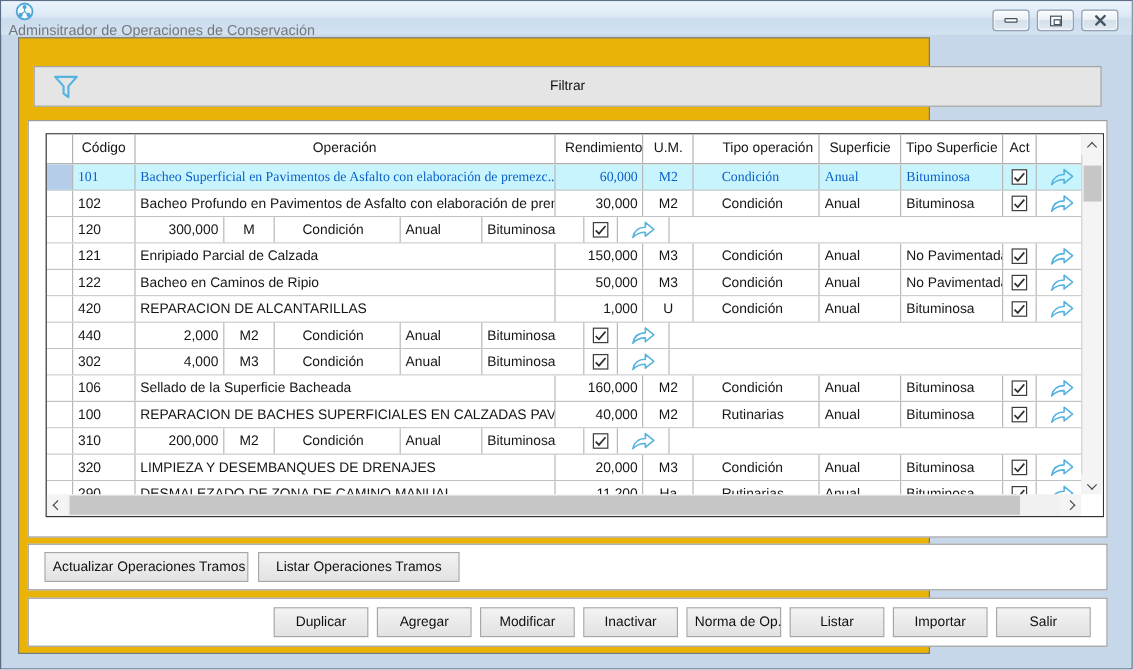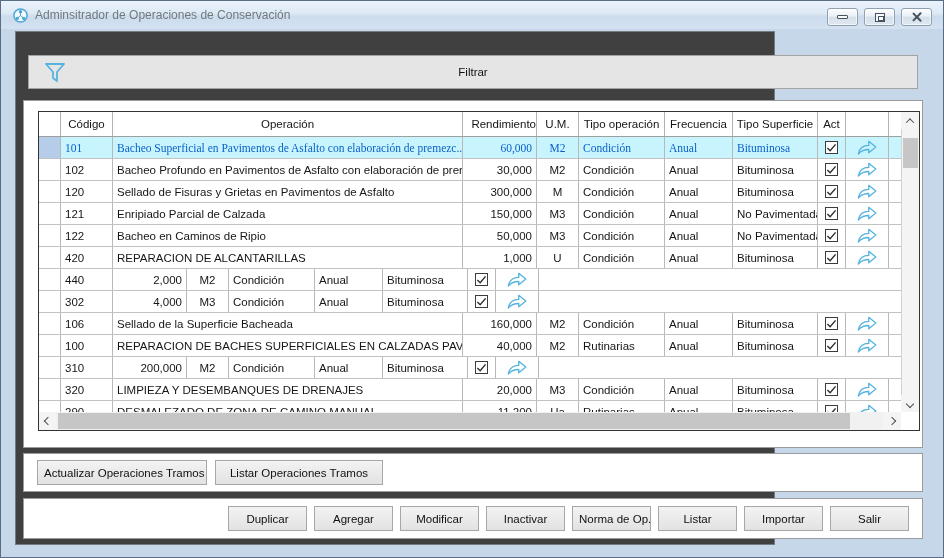"Adminsitrador de Operaciones de" .titlebar { align-items: center -> none; flex-direction: none -> column }
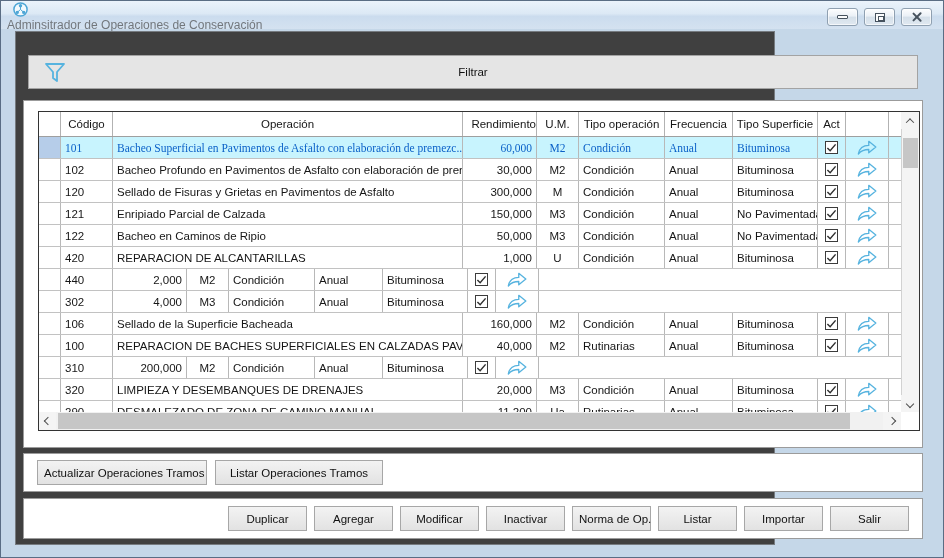"Filtrar" .client { background: #404040 -> #eab308 }
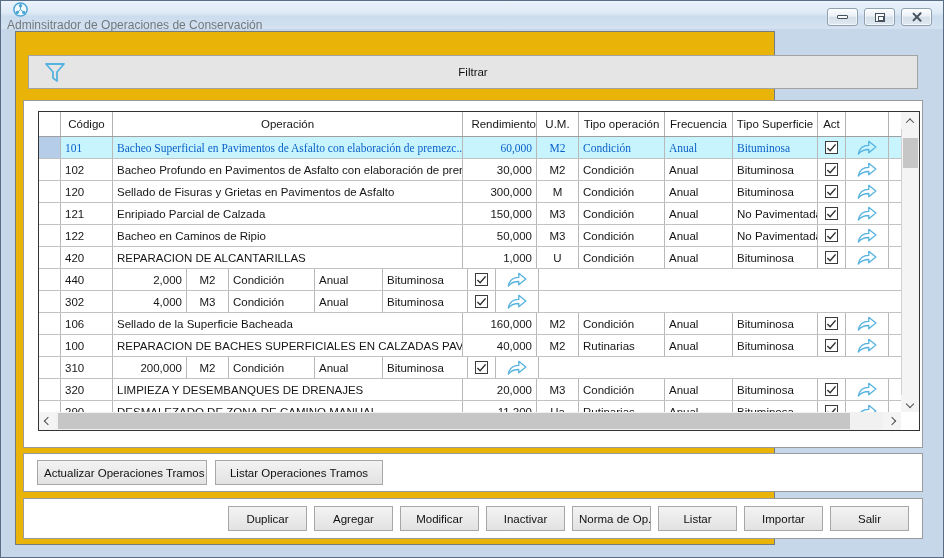"Tipo operación" .c-tipo { margin-left: none -> 19px }
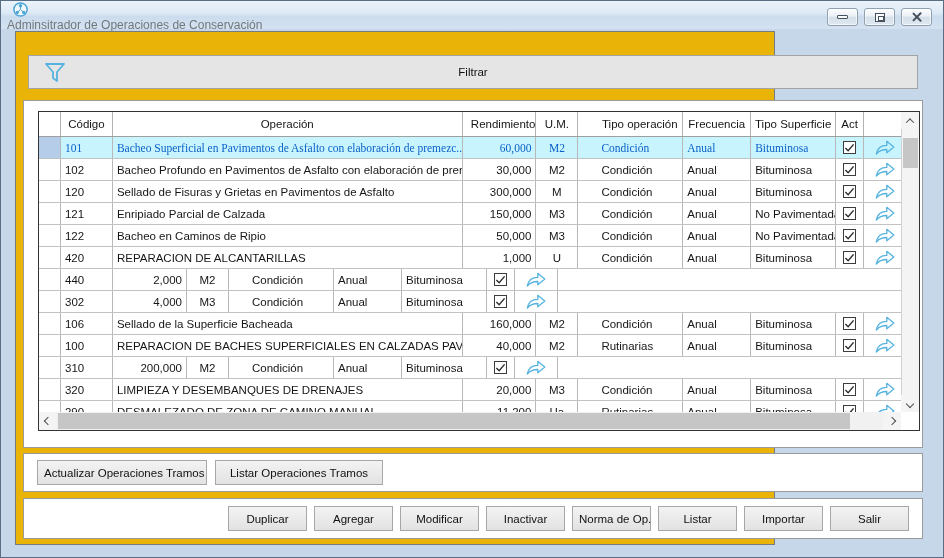"Frecuencia" div.hcell { text: Frecuencia -> Superficie }
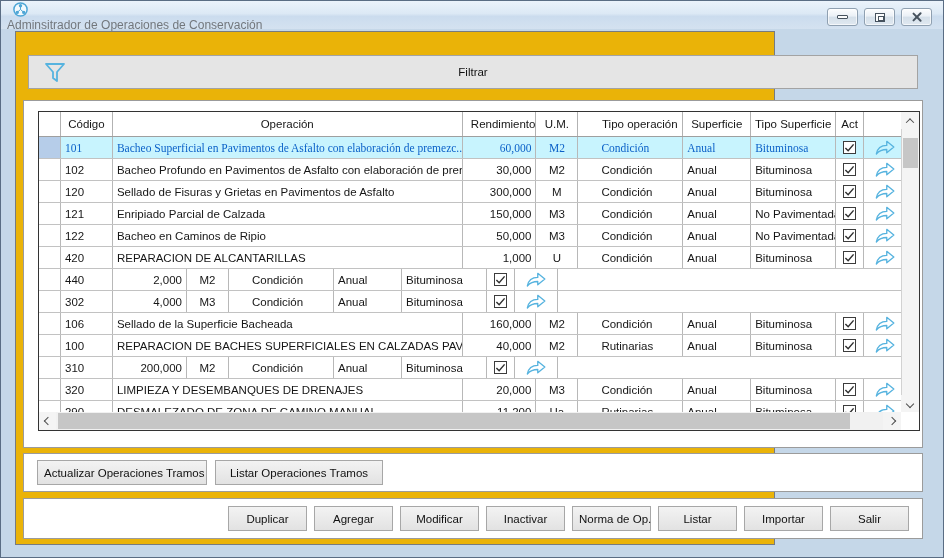"Sellado de Fisuras y Grietas" div.cell { html: <div>Sellado de Fisuras y Grietas en Pavimentos de Asfalto</div> -> none }
